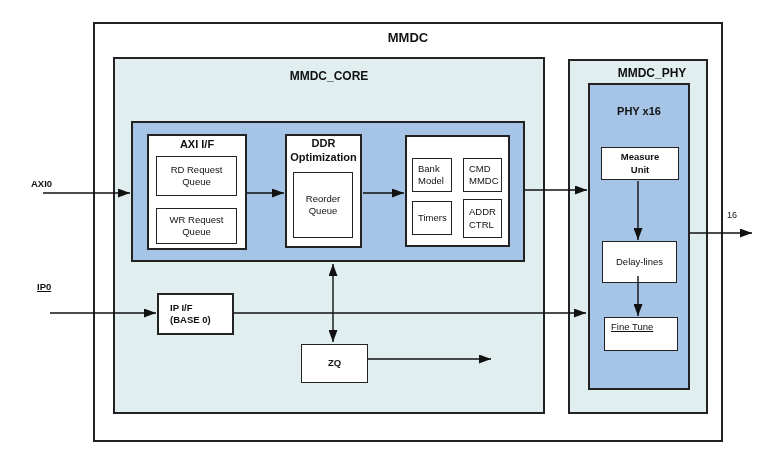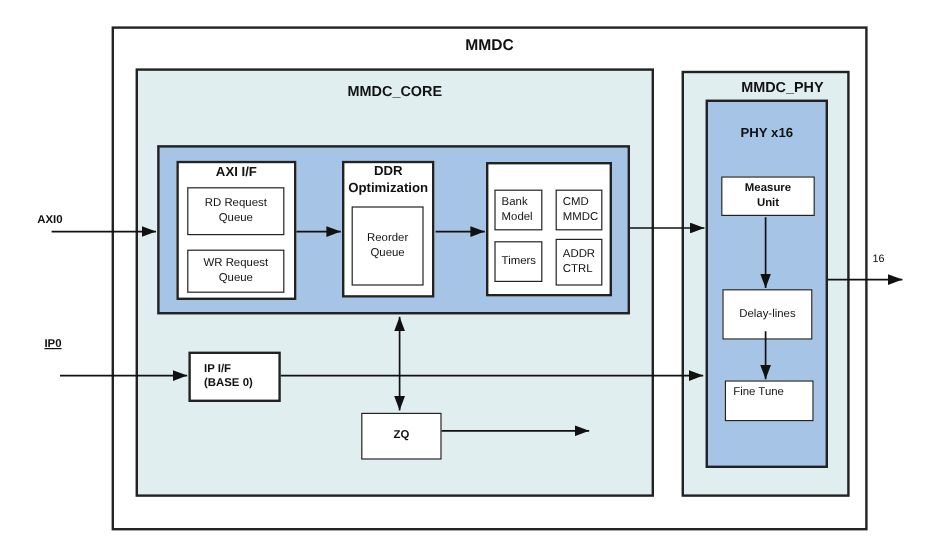"Fine Tune" .tl { text-decoration: none -> underline }
